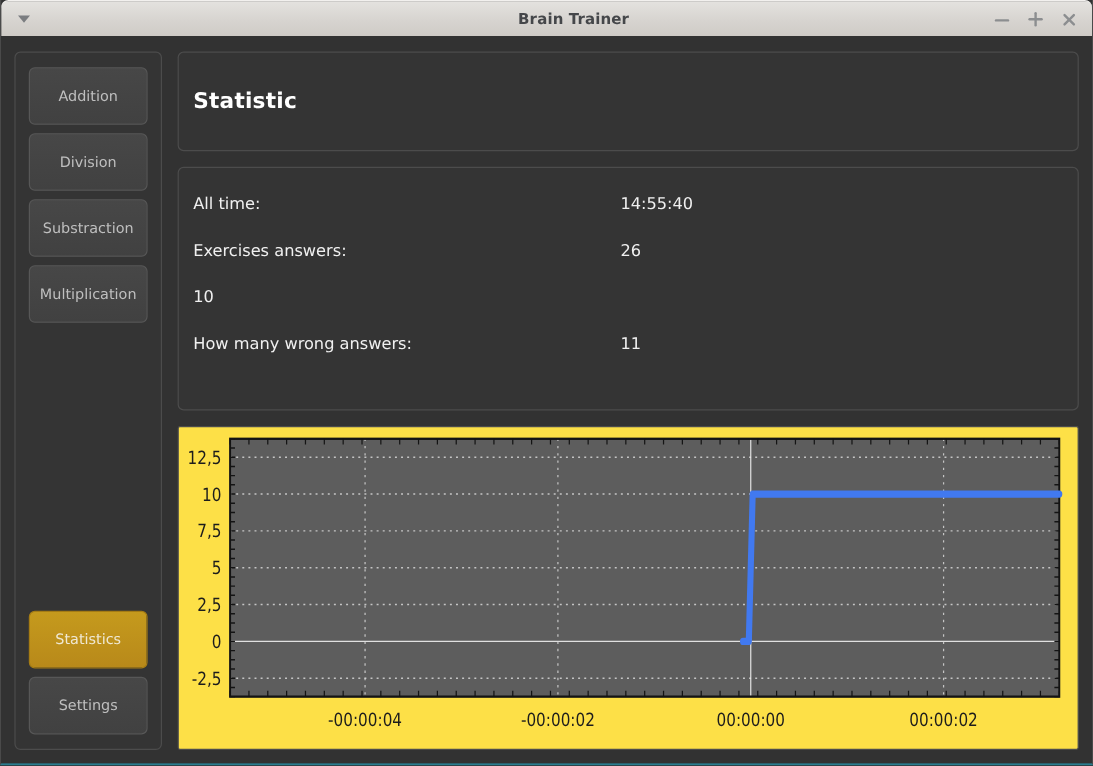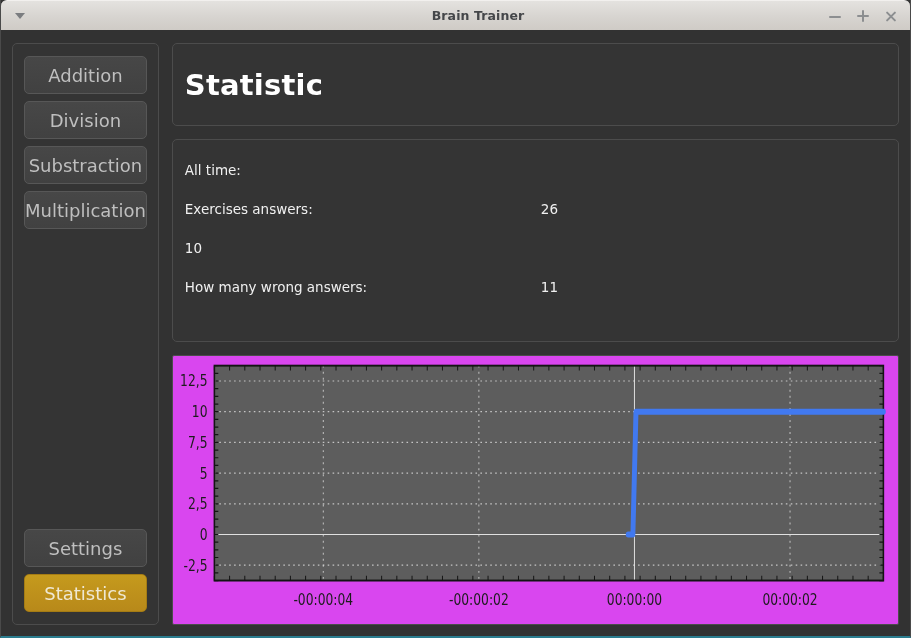"Addition" .sbtn { font-size: 18px -> 12px; height: 38px -> 48px }
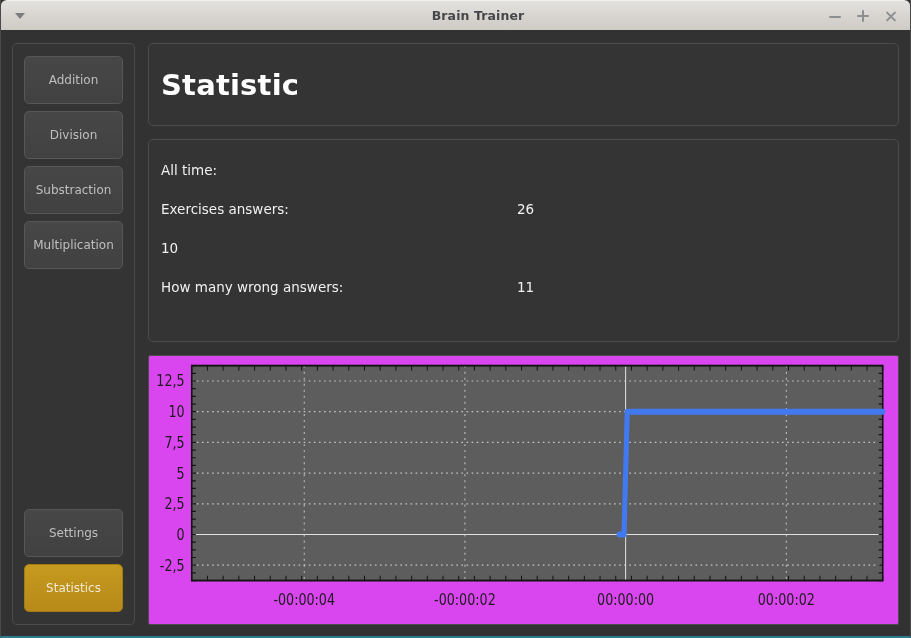"Statistic" #header-panel .page-title { font-size: 29px -> 18px }
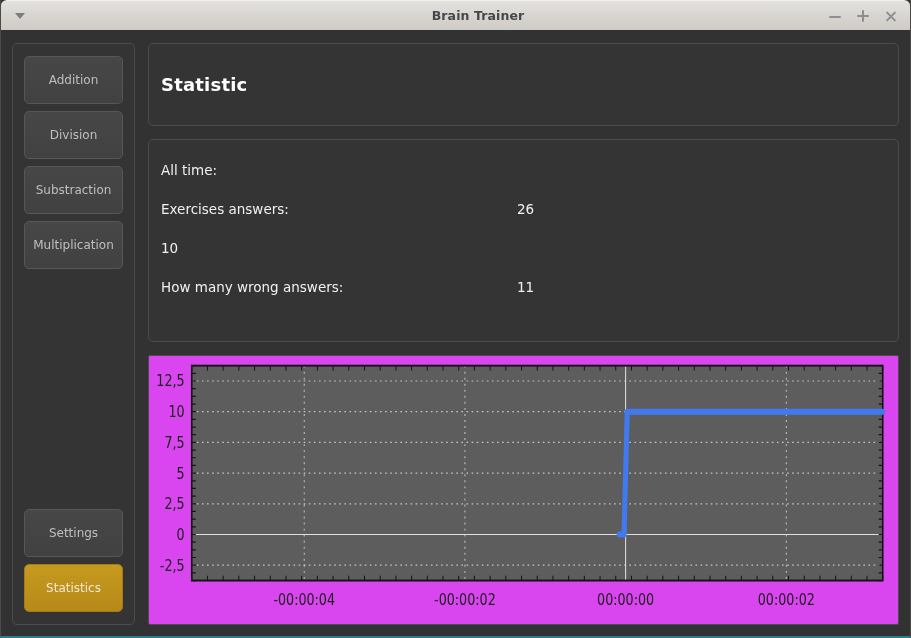"14:55:40" div.stat-value { html: none -> <div>14:55:40</div> }
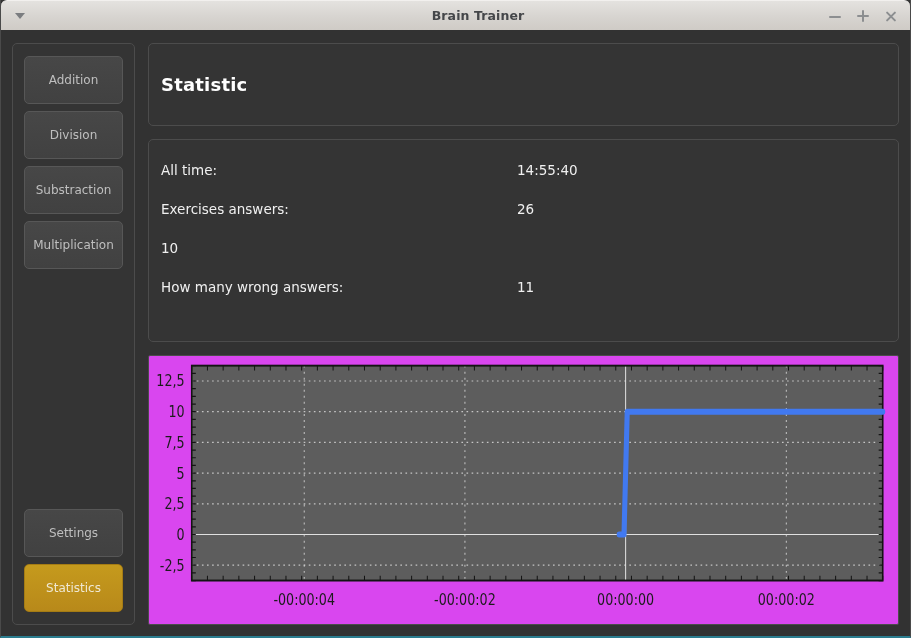"12,5" #chart-panel { background: #d946ef -> #fde047 }
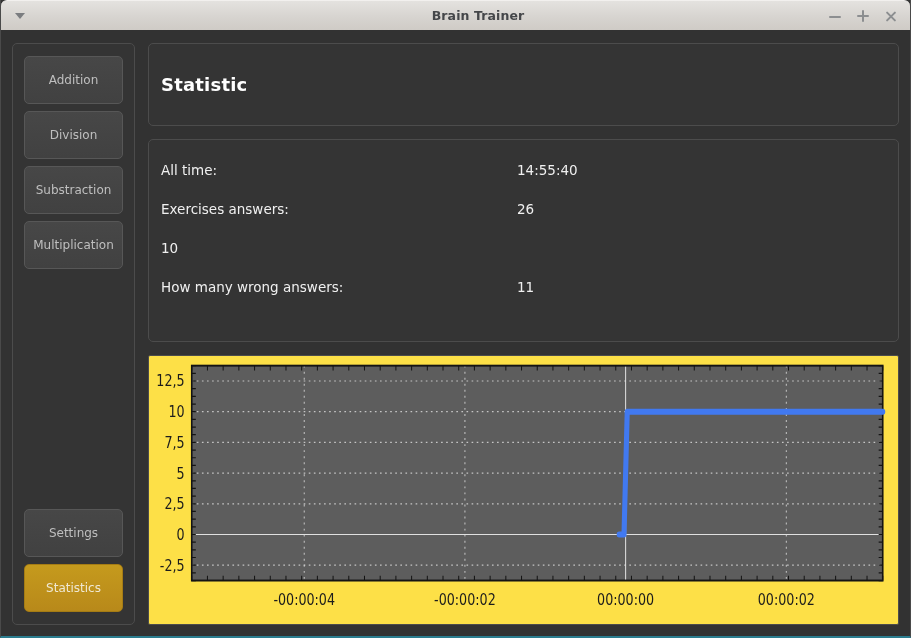"Settings" div.sbtn { order: before "Statistics" -> after "Statistics" }
